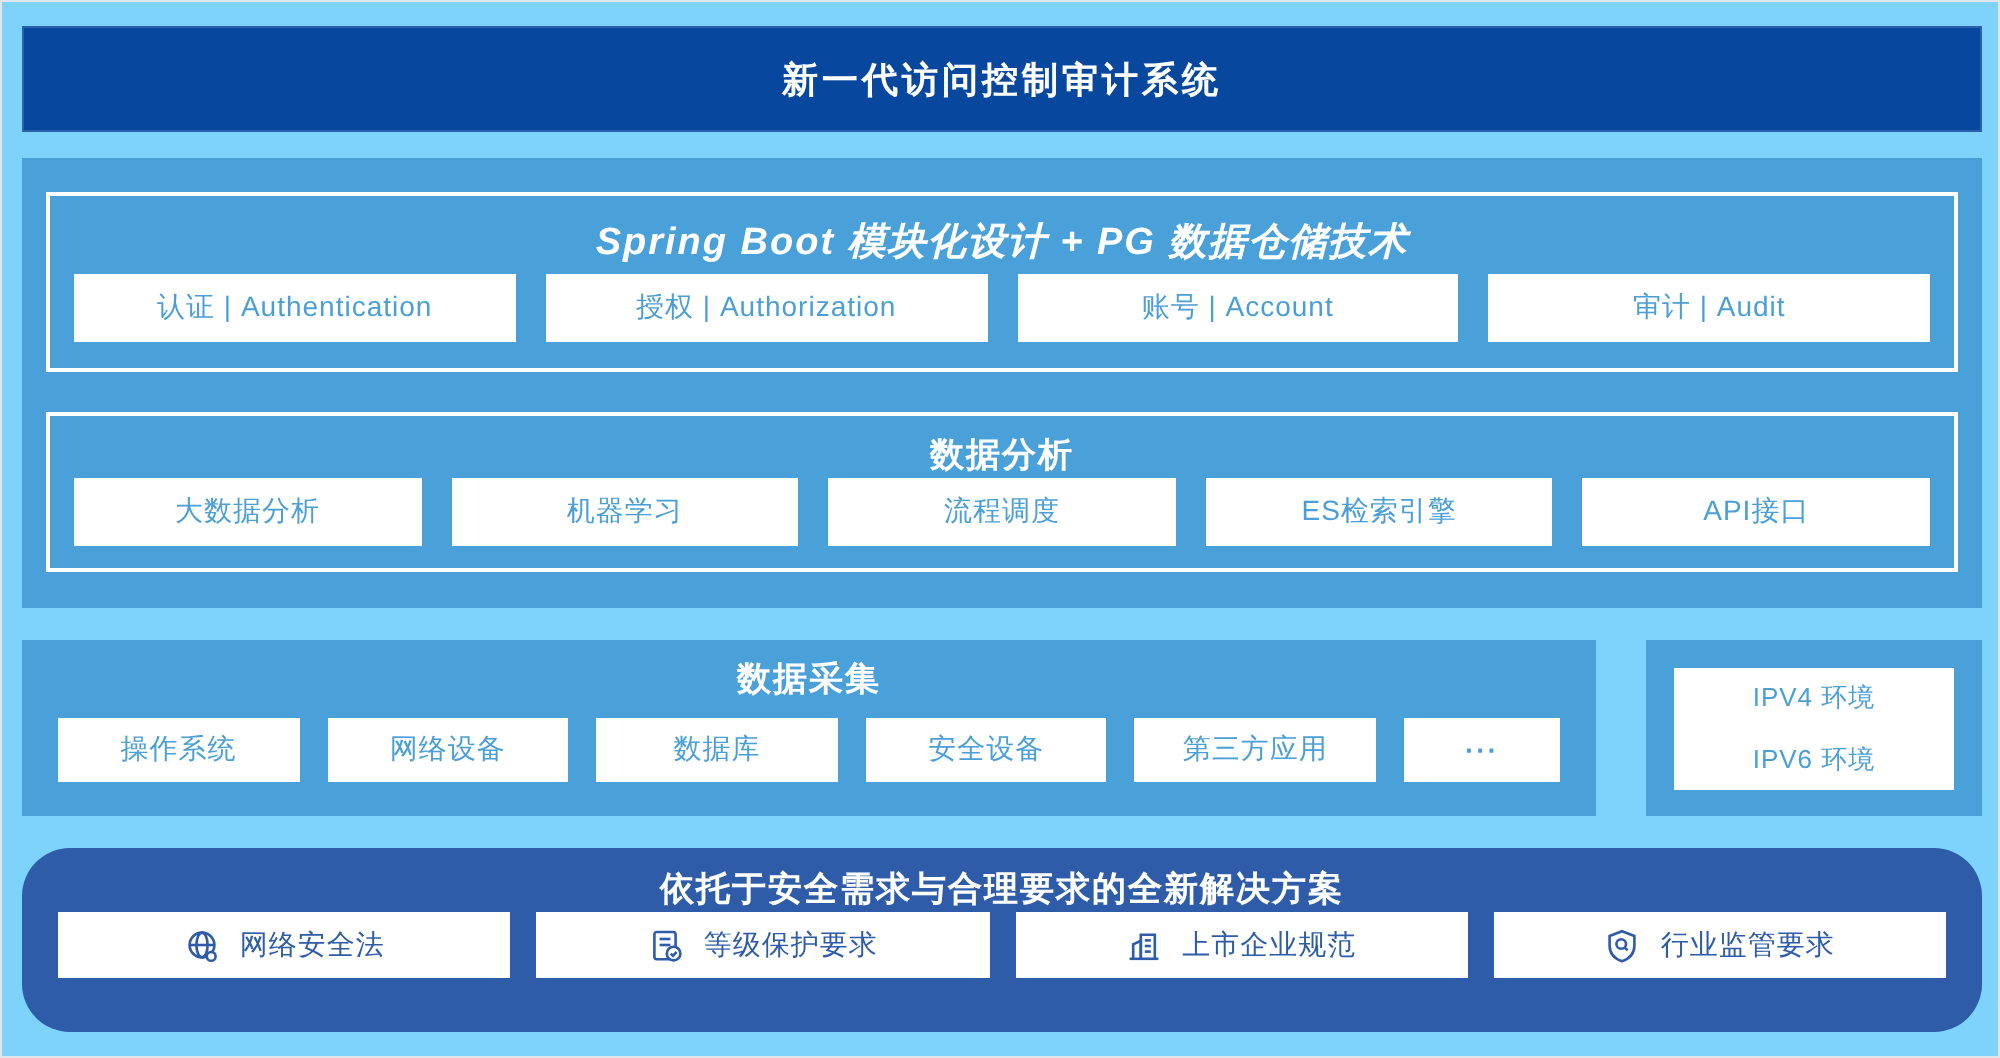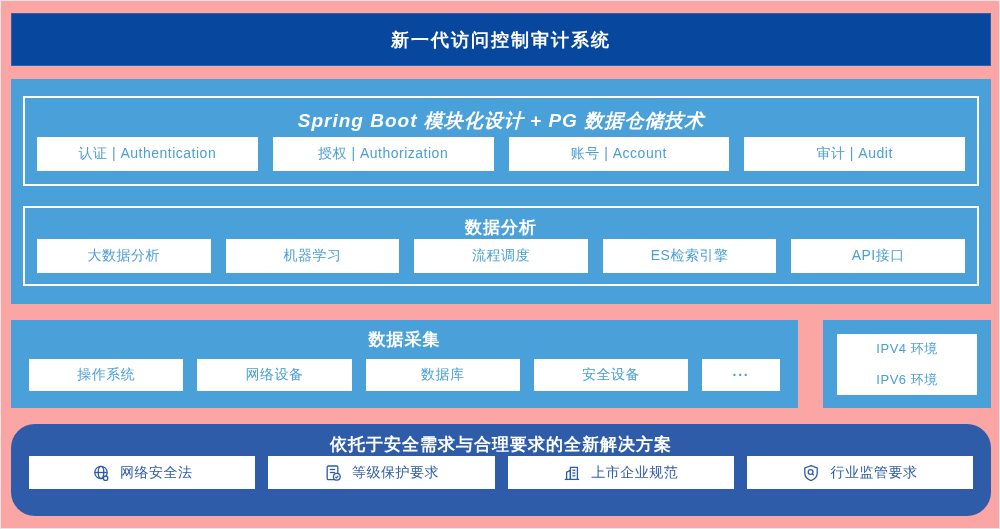"新一代访问控制审计系统" .canvas { background: #fca5a5 -> #7dd3fc }
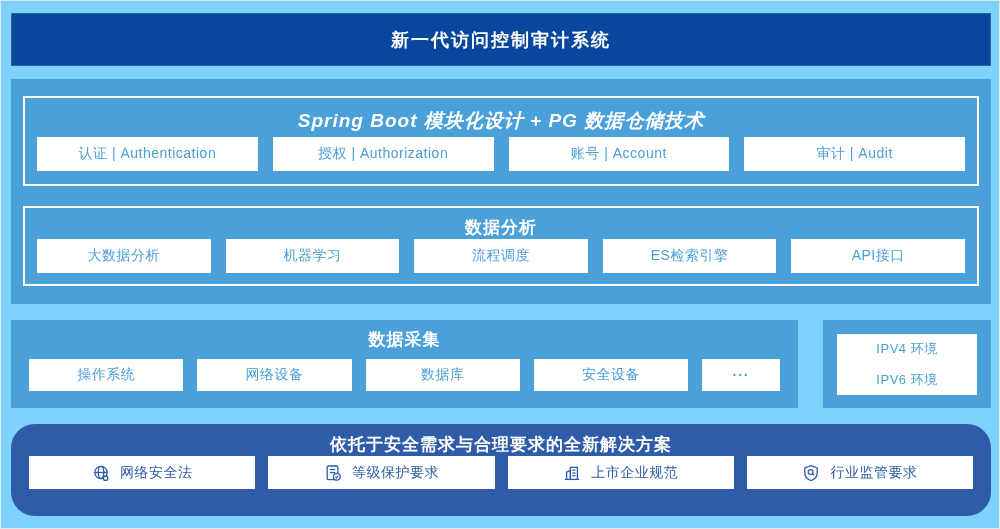"第三方应用" div.white-box { html: none -> <div>第三方应用</div> }
